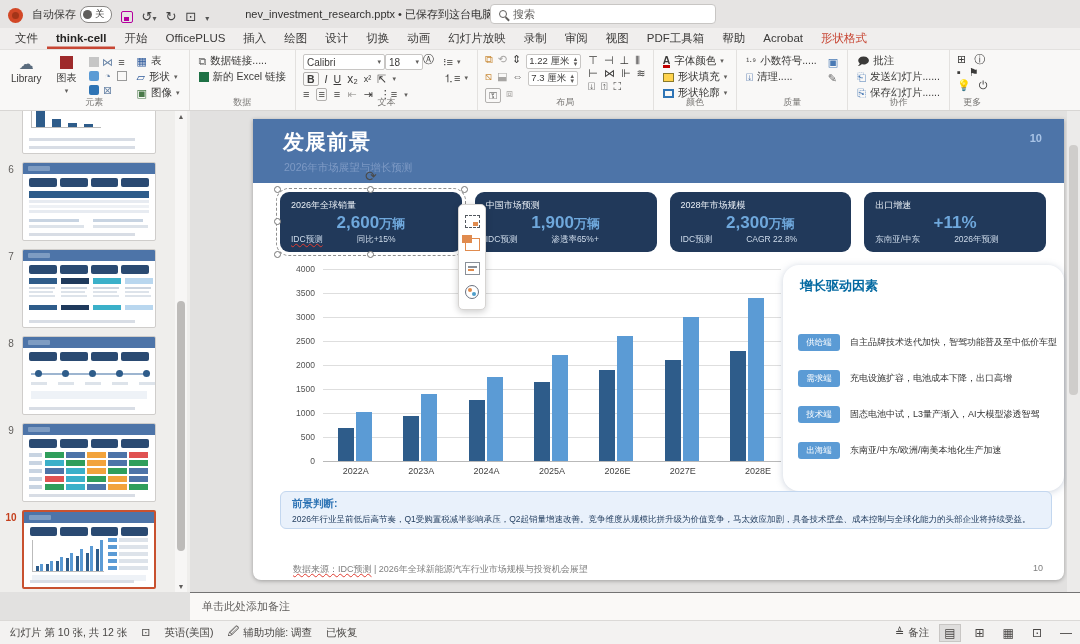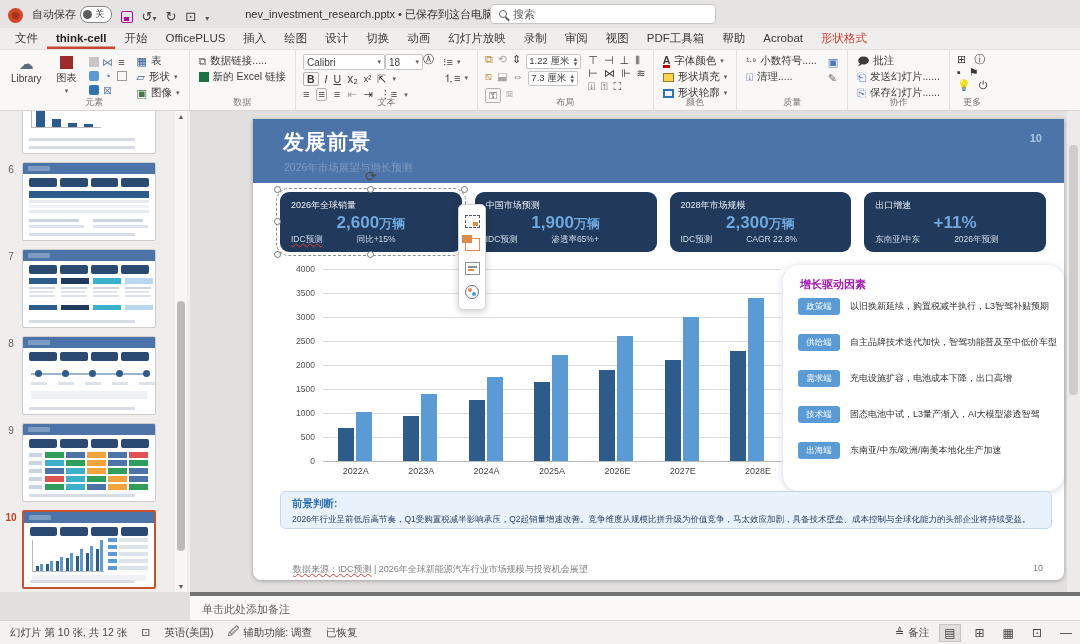"增长驱动因素" .drivers-title { color: #a21caf -> #0369a1; font-size: 11px -> 13px }
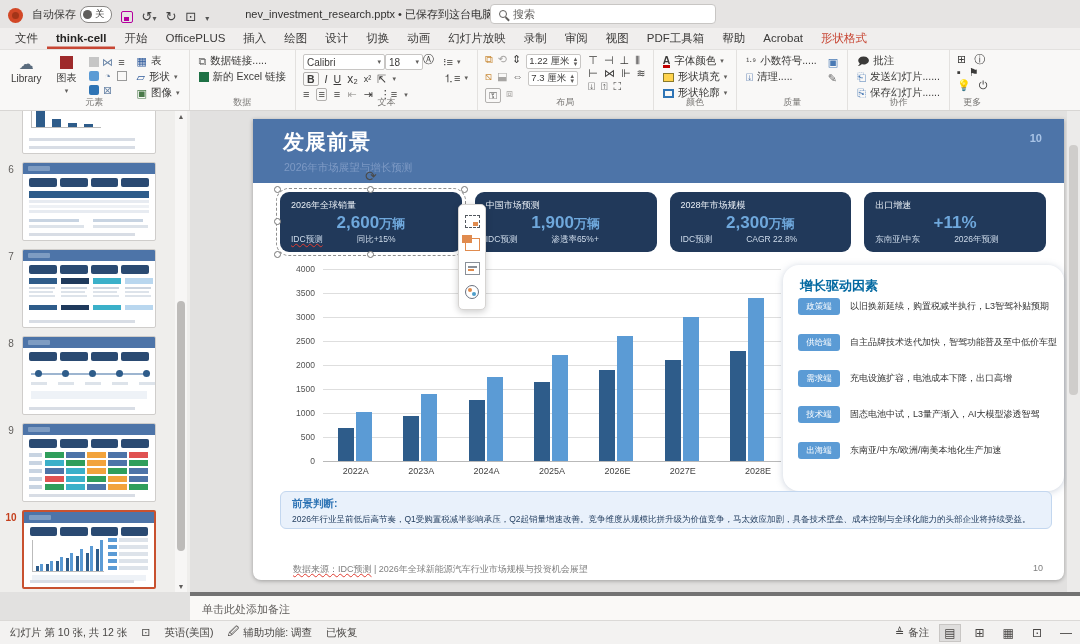"政策端" div.driver-row { html: <div> <span>政策端</span> <span>以旧换新延续，购置税减半执行，L3智驾补贴预期</span> </div> -> none }
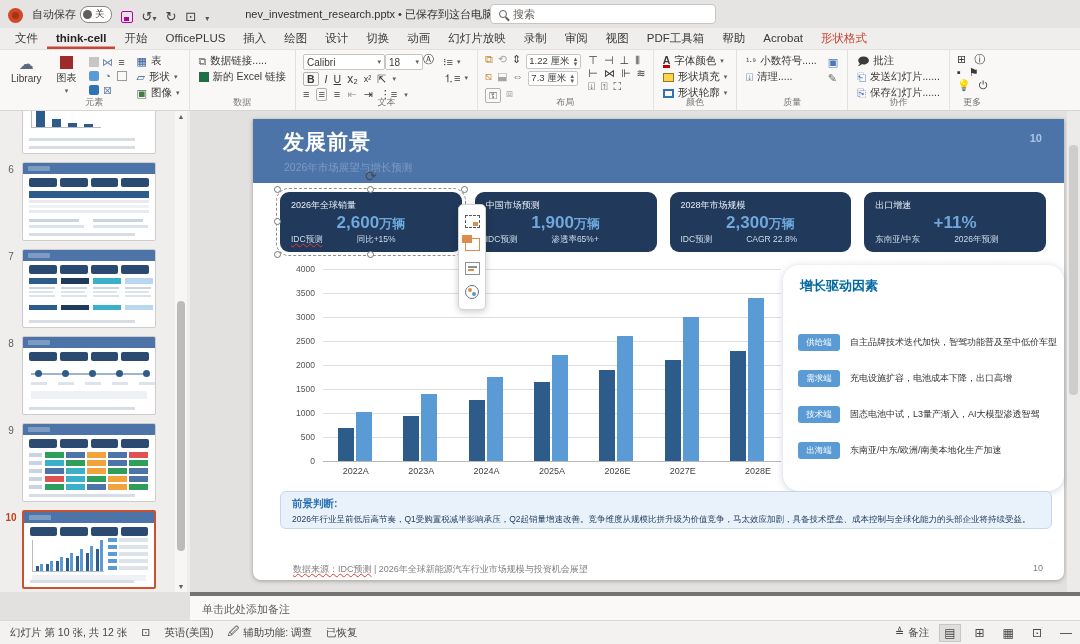"单击此处添加备注" .notesbar { border-top: 4px solid #737373 -> 1px solid #737373 }
